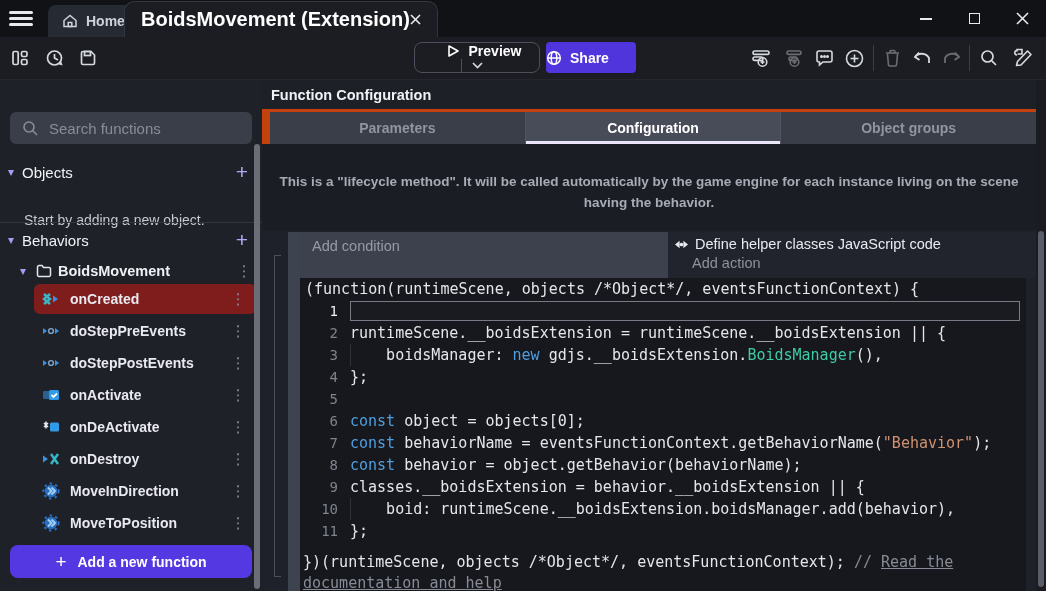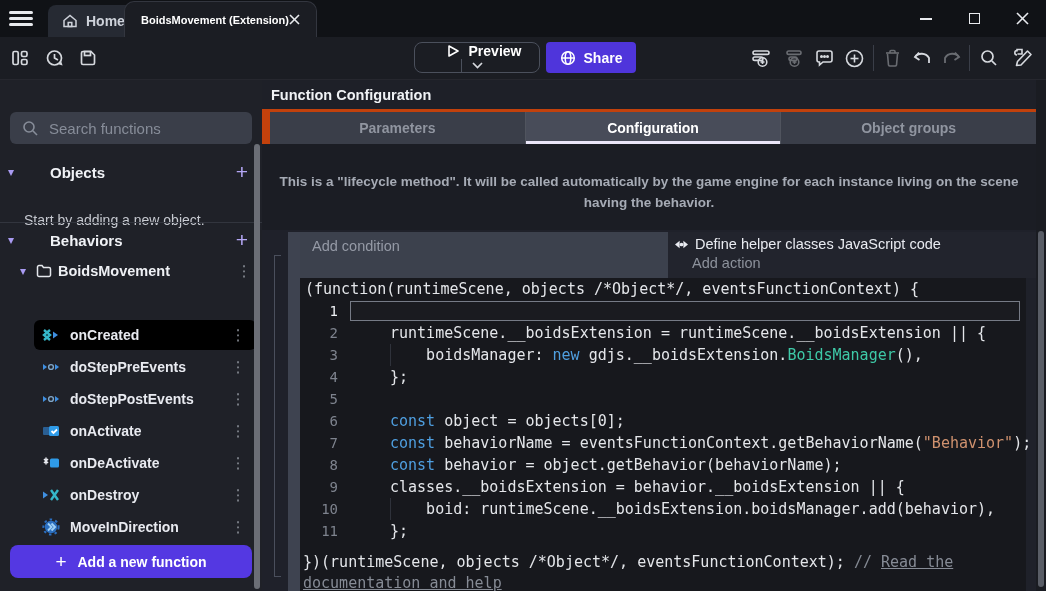"BoidsMovement (Extension)" .tab-active { font-size: 11px -> 20px }
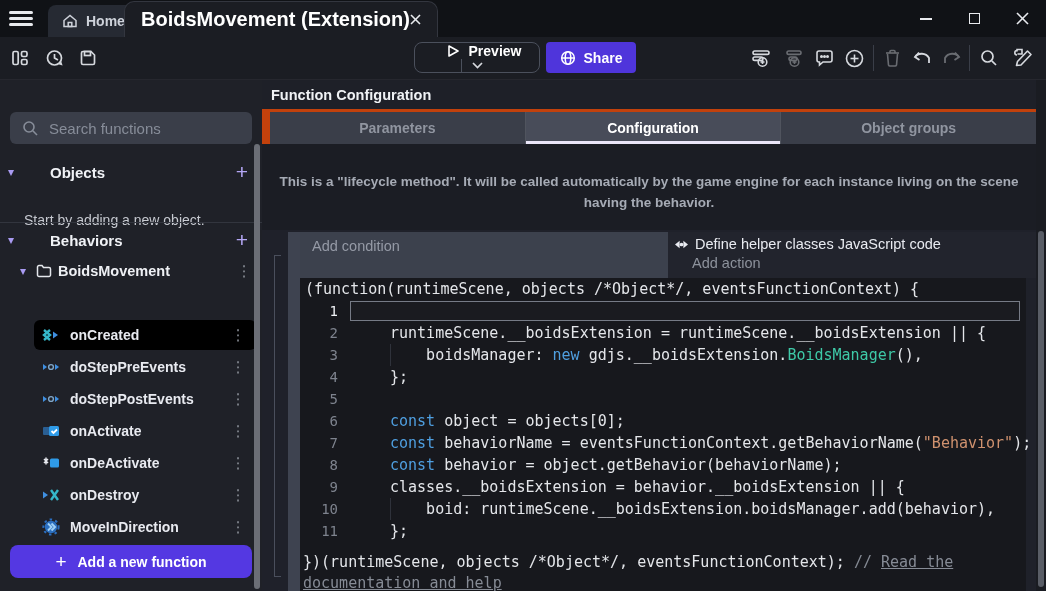"Share" .share-btn { justify-content: center -> none }
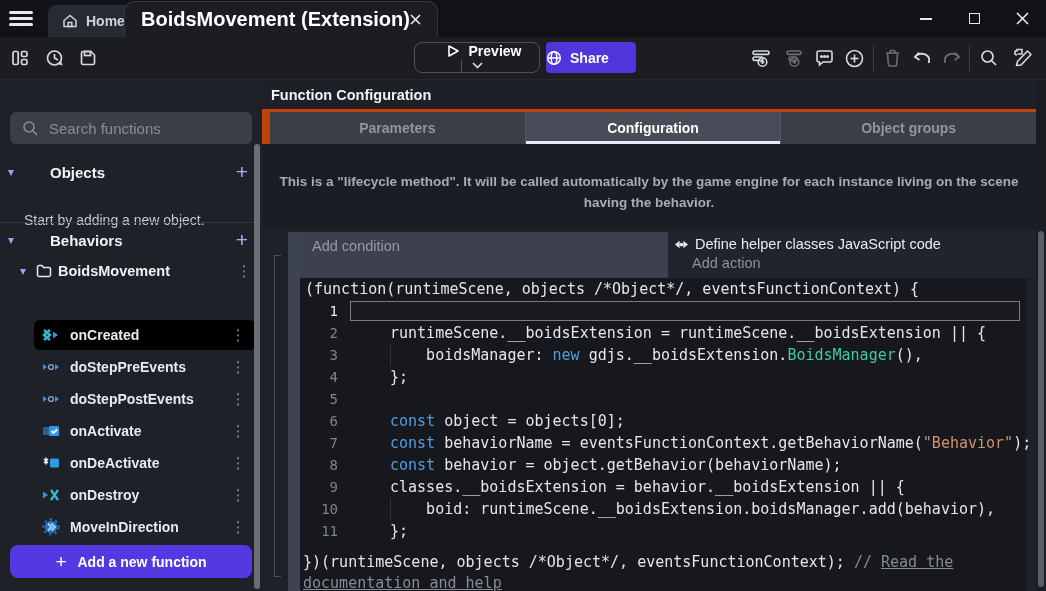"Objects" .sect-label { font-weight: 700 -> 400; margin-left: 28px -> none }
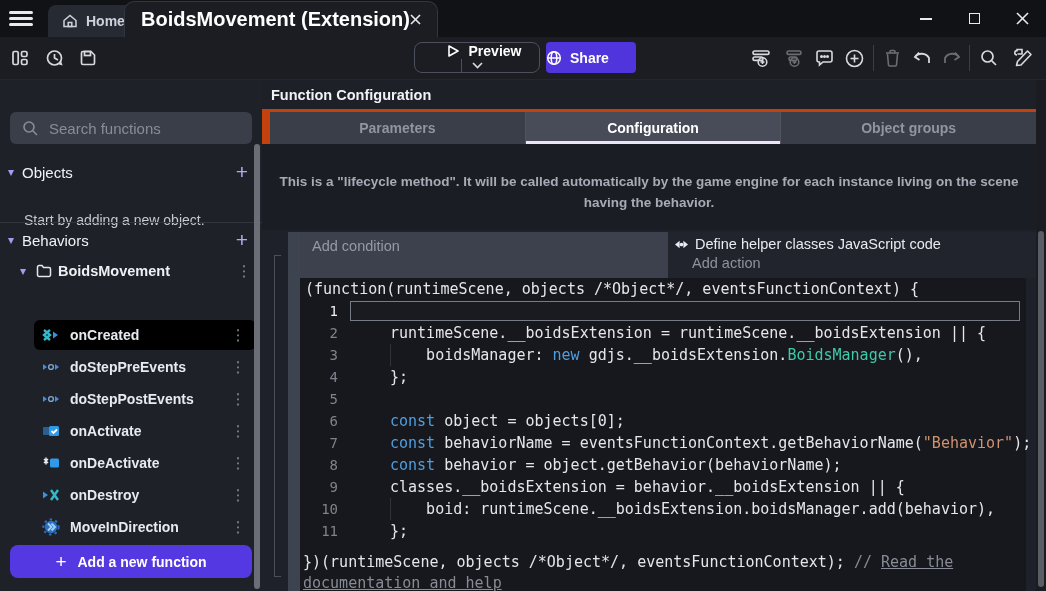"onCreated" .fn-row.selected { background: #000000 -> #7f1d1d; margin-top: 36px -> none }
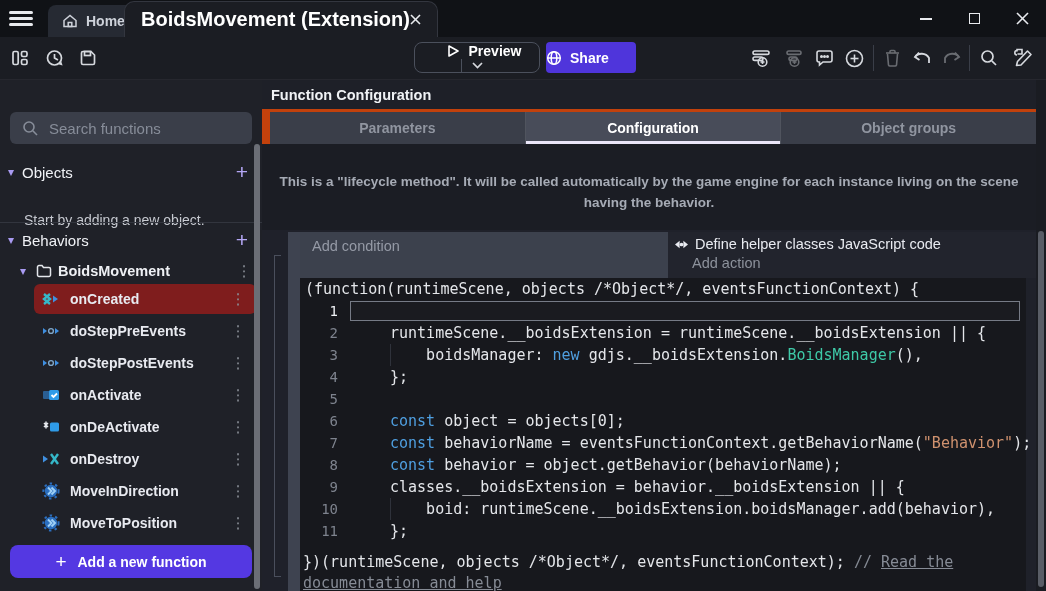"runtimeScene.__boidsExtension =" .crow .ct { margin-left: 40px -> none }
